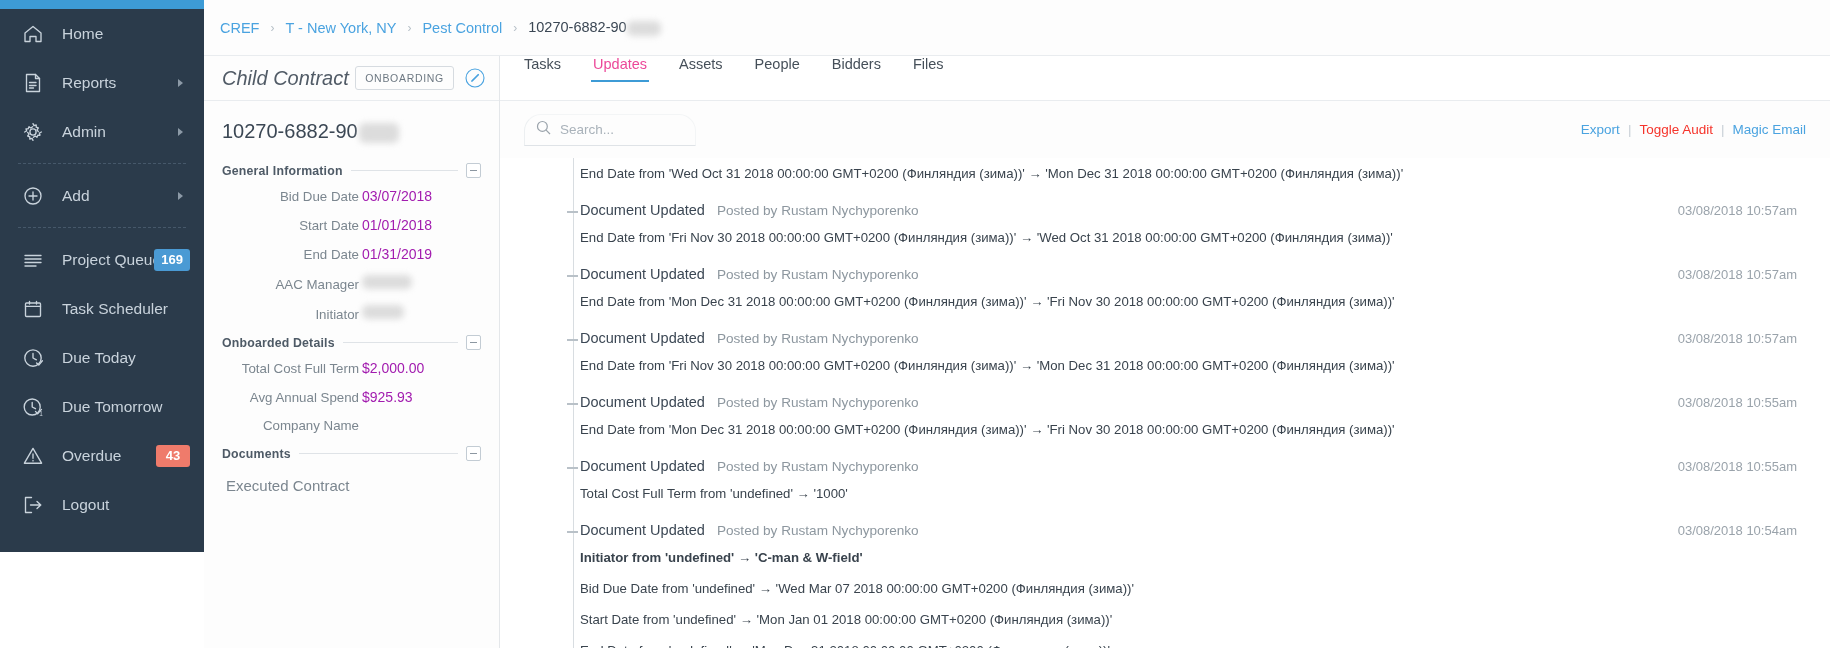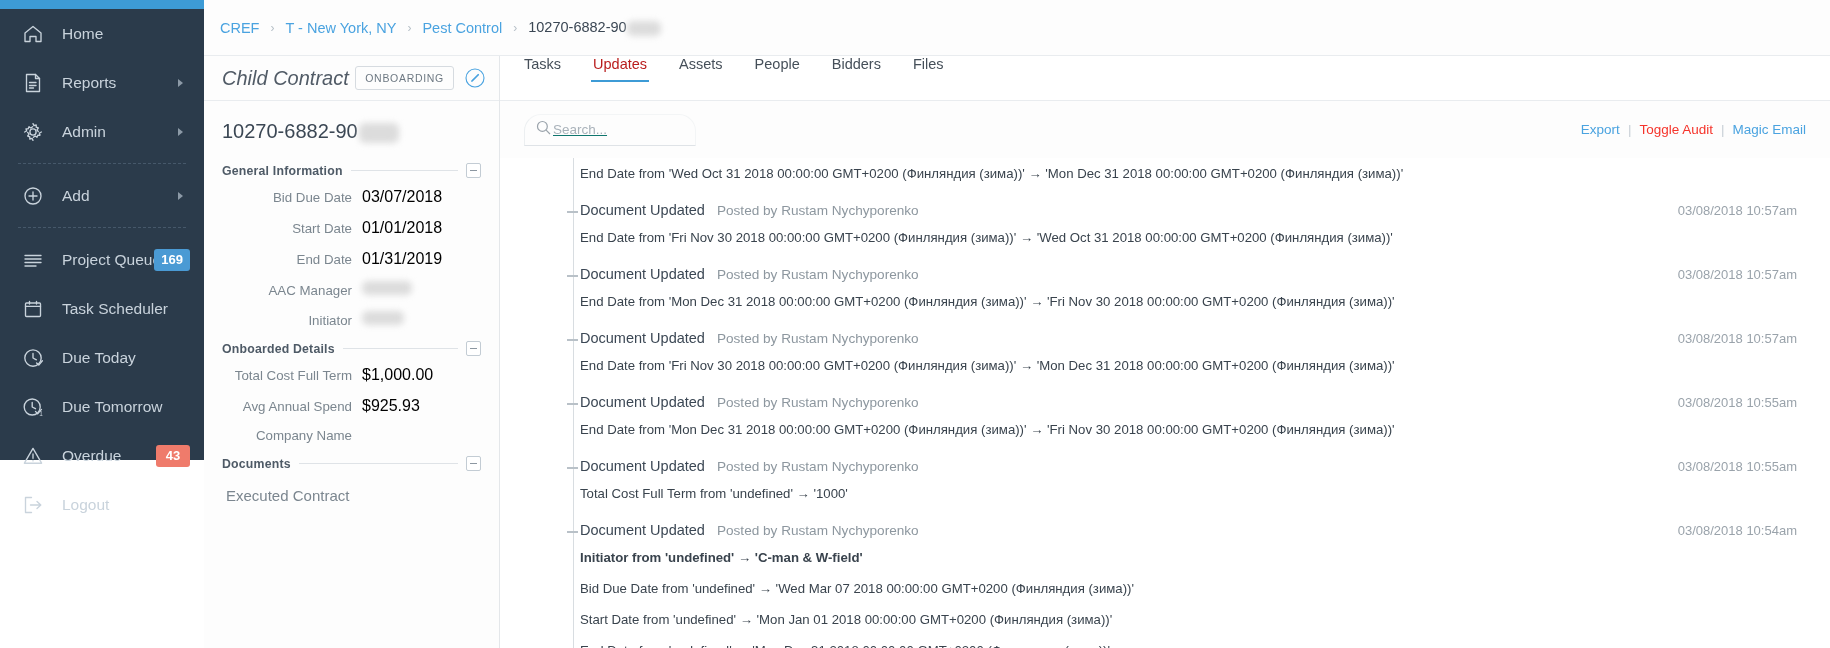"Home" #sidebar { height: 460px -> 552px }
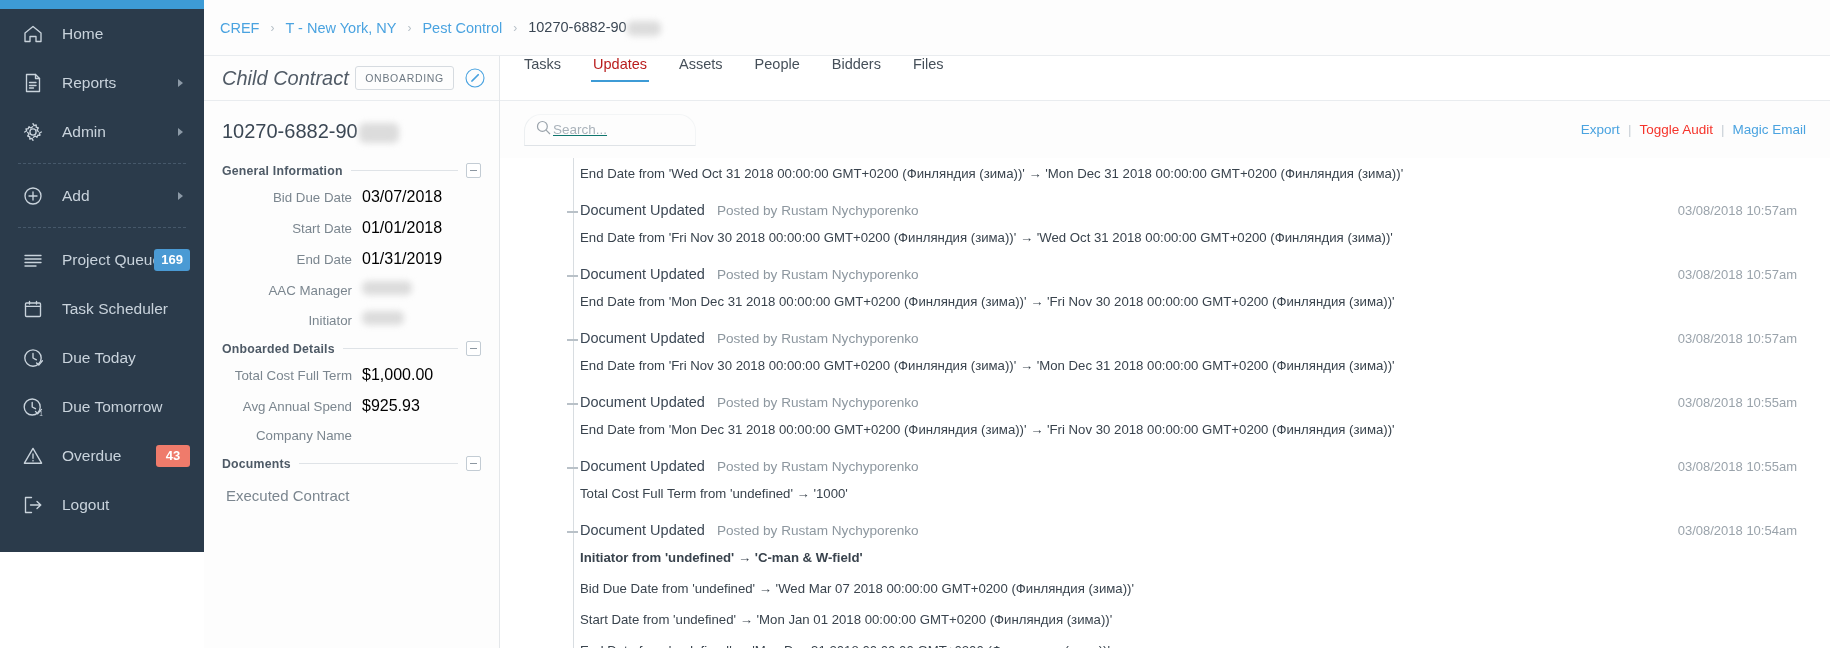"Updates" .tab.active { color: #b91c1c -> #ec4899 }
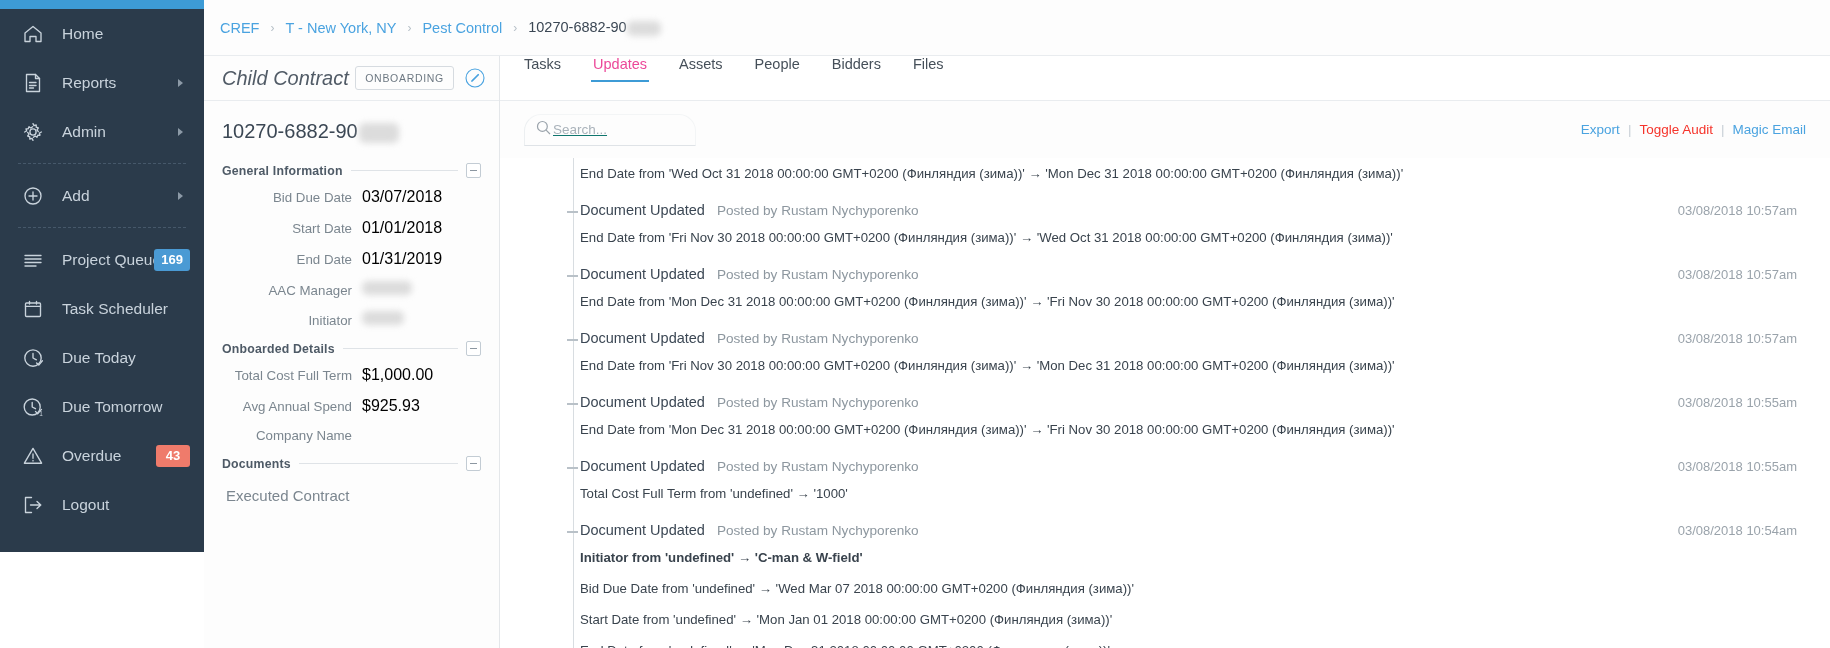"Search..." #search-input { color: #0f766e -> #be185d; margin-left: 2px -> 9px; text-decoration: underline -> none }
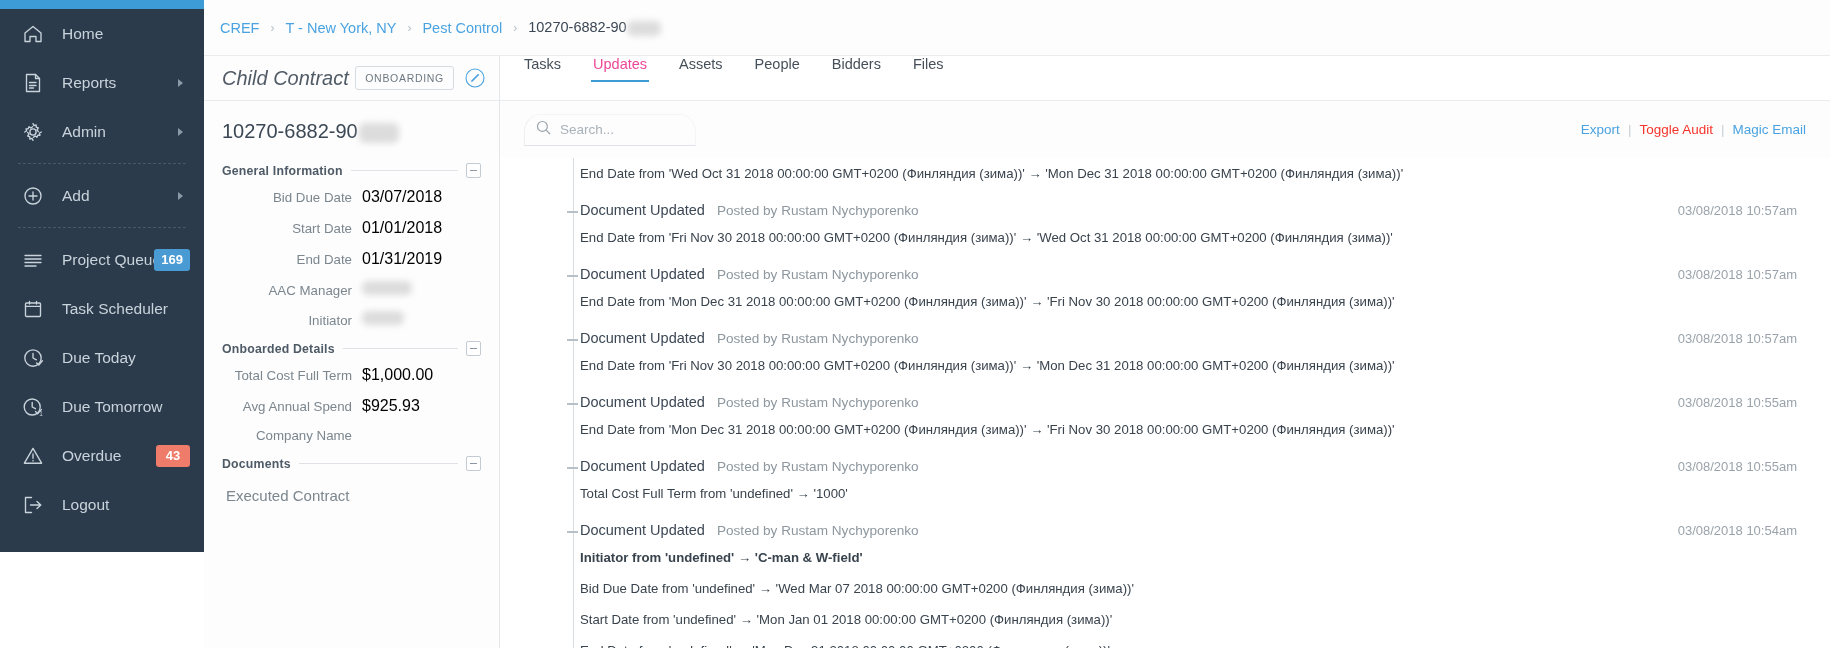"Bid Due Date" .f-label { padding-right: 10px -> 3px }
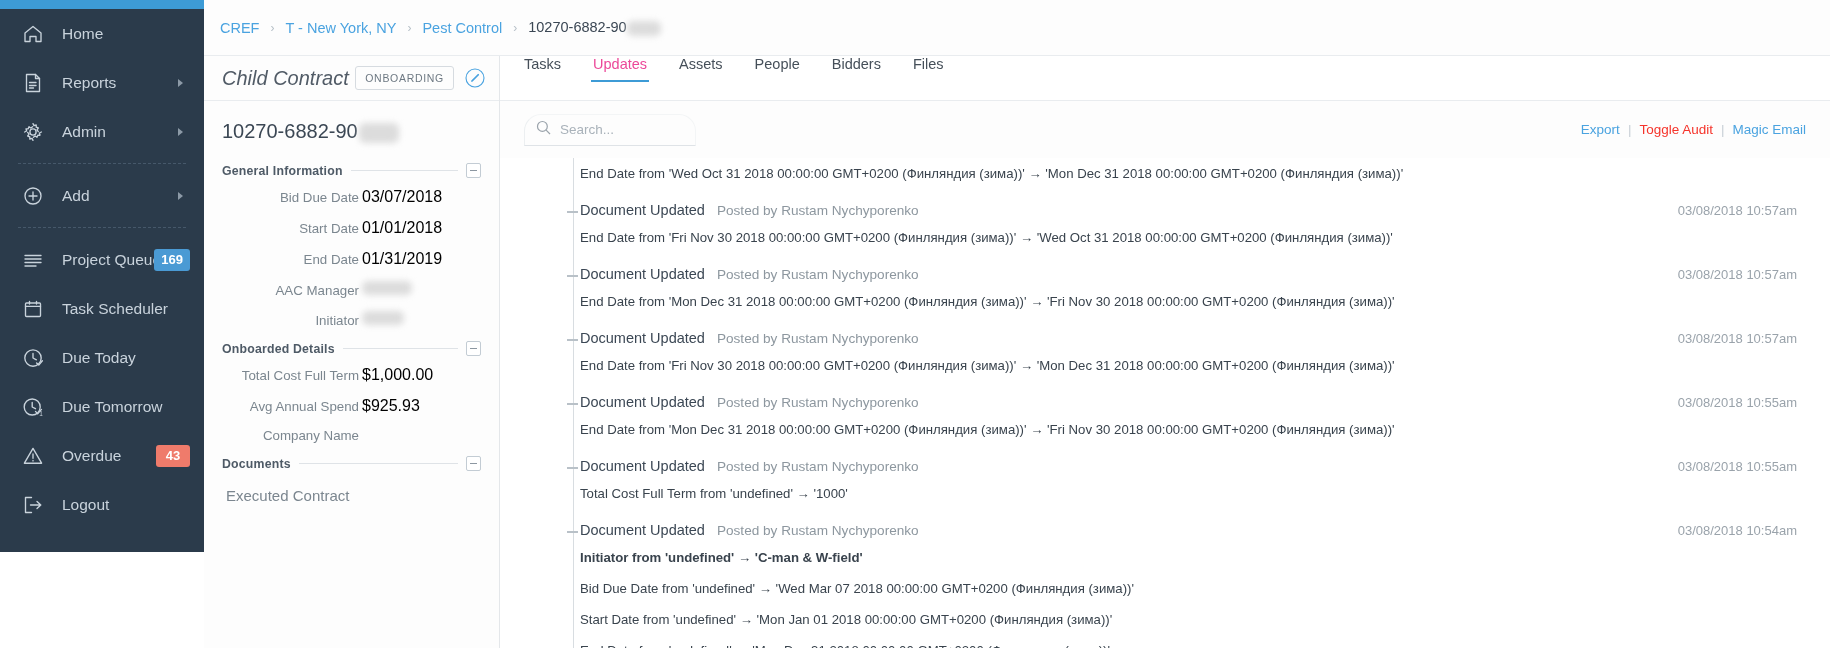"03/07/2018" .f-value { color: #000000 -> #a21caf; font-size: 16px -> 14px }
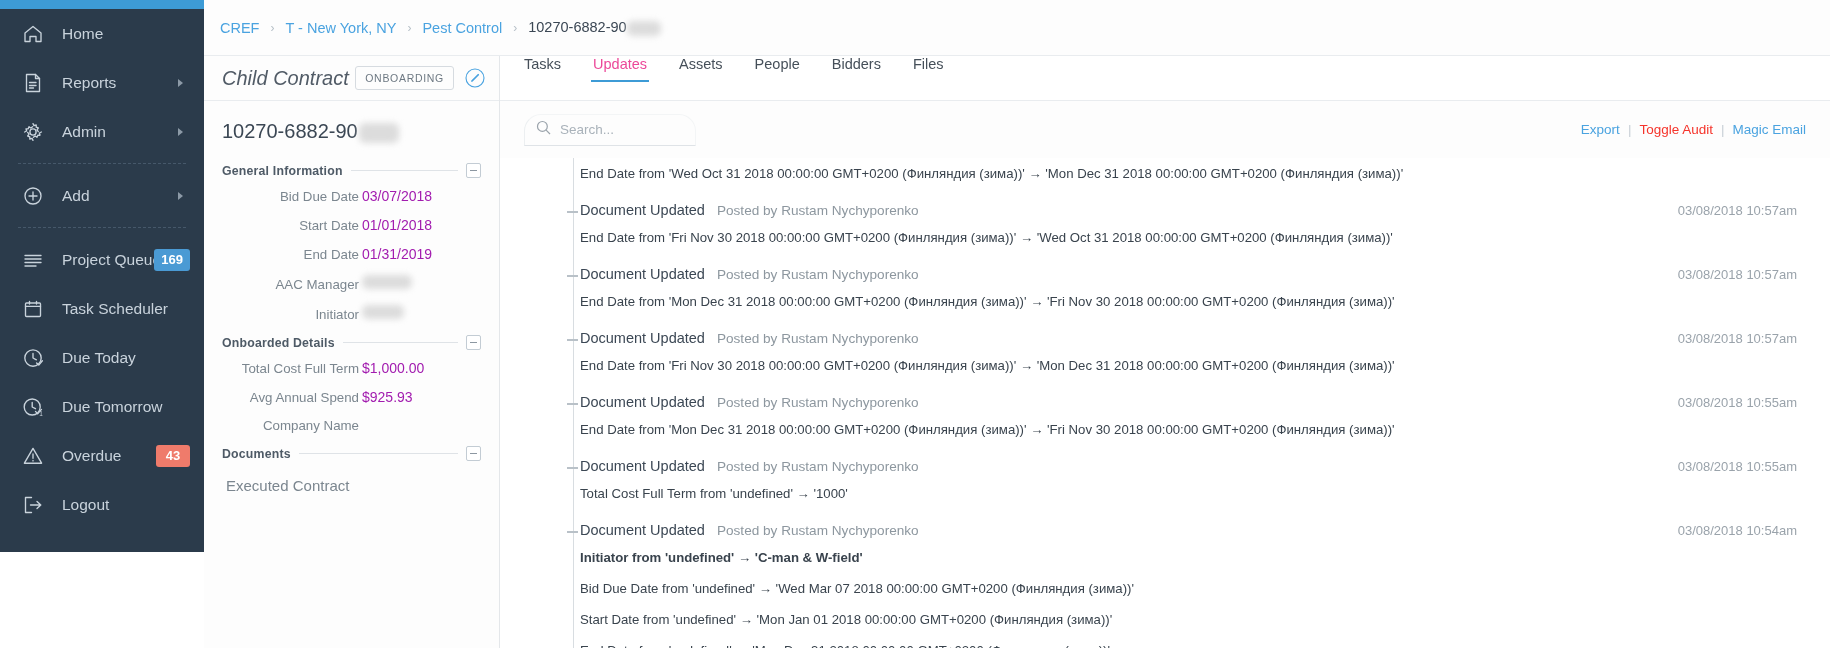"$1,000.00" span.f-value { text: $1,000.00 -> $2,000.00 }
